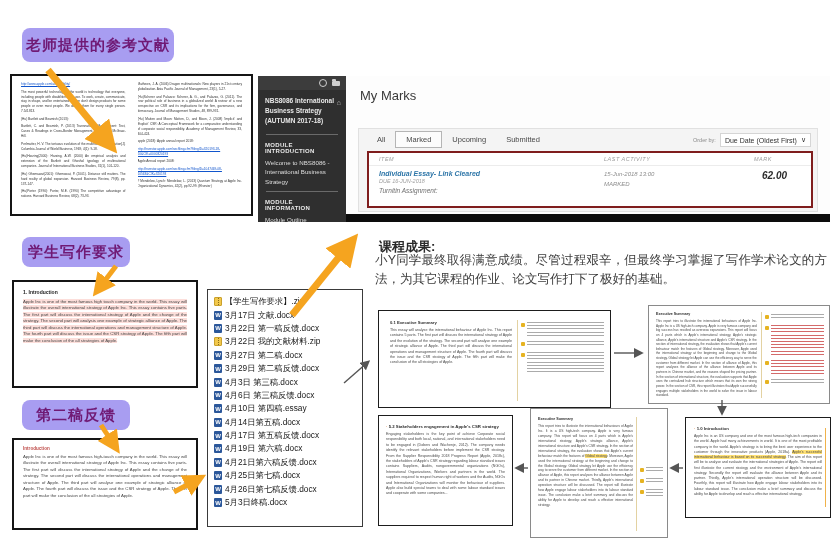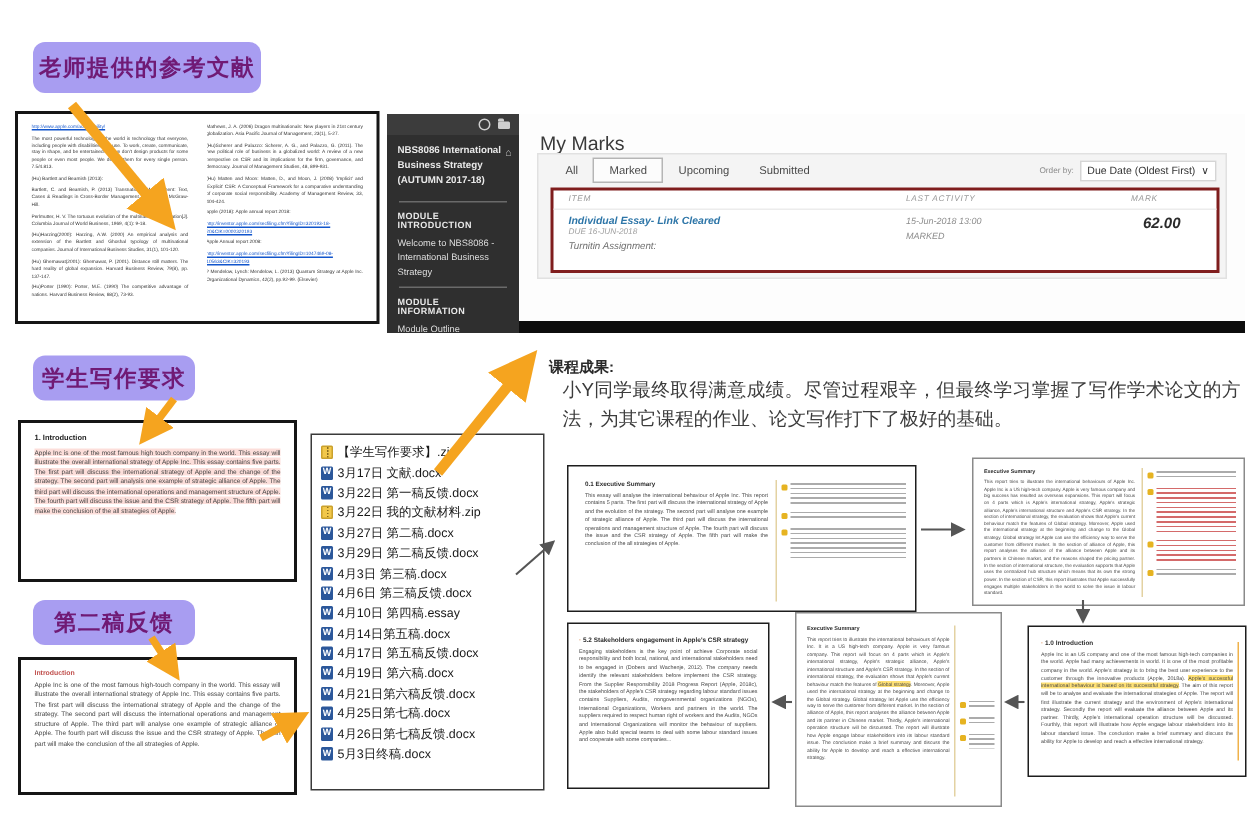"All" .panel { top: 26px -> 52px }
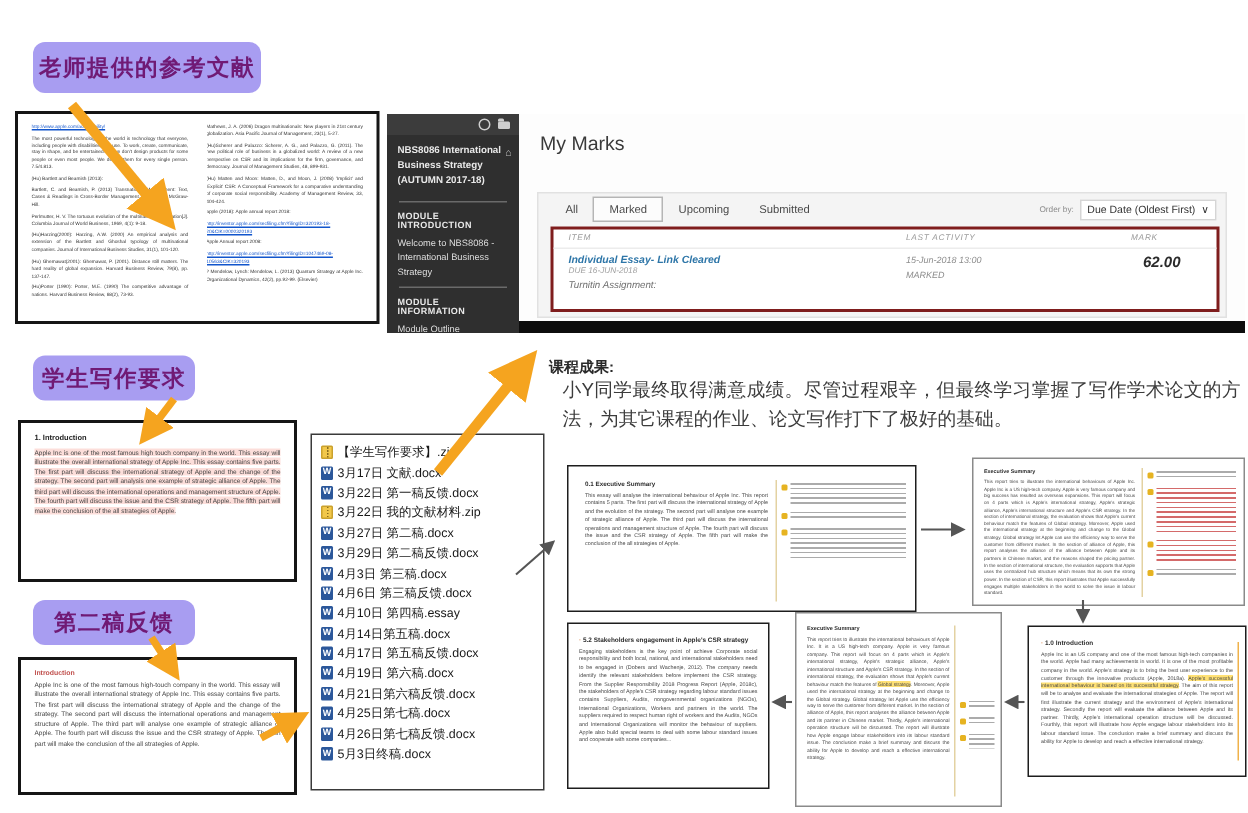"课程成果:" .outcome-title { font-size: 10px -> 13px; left: 366px -> 379px }
